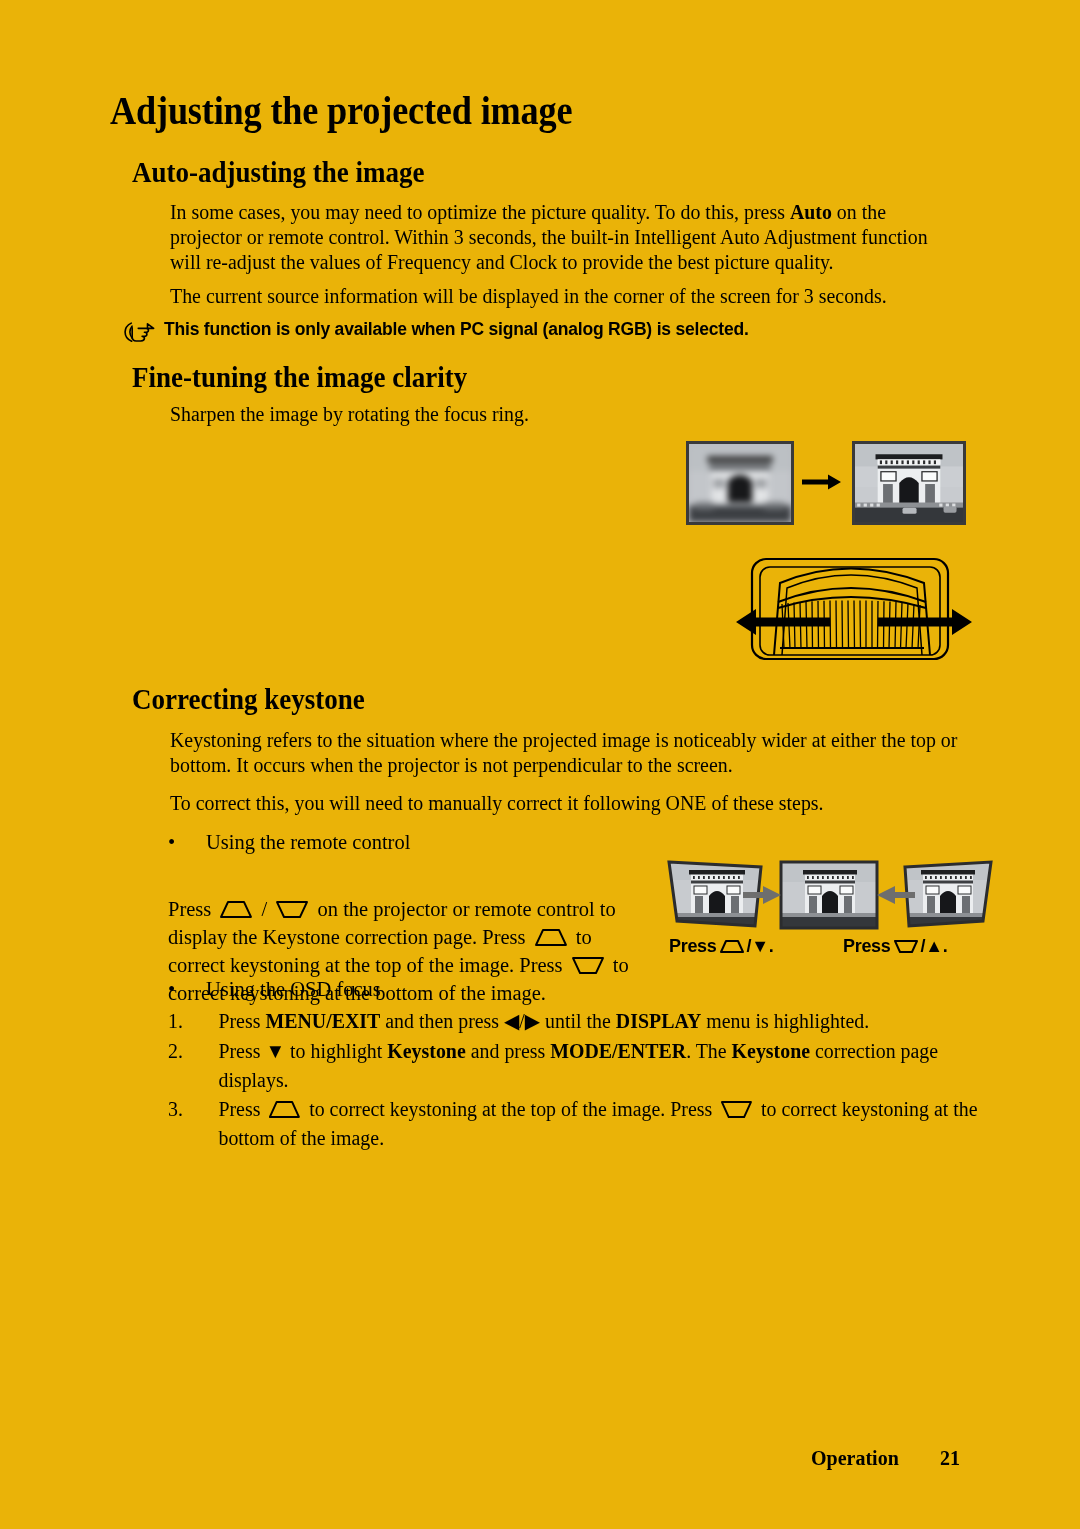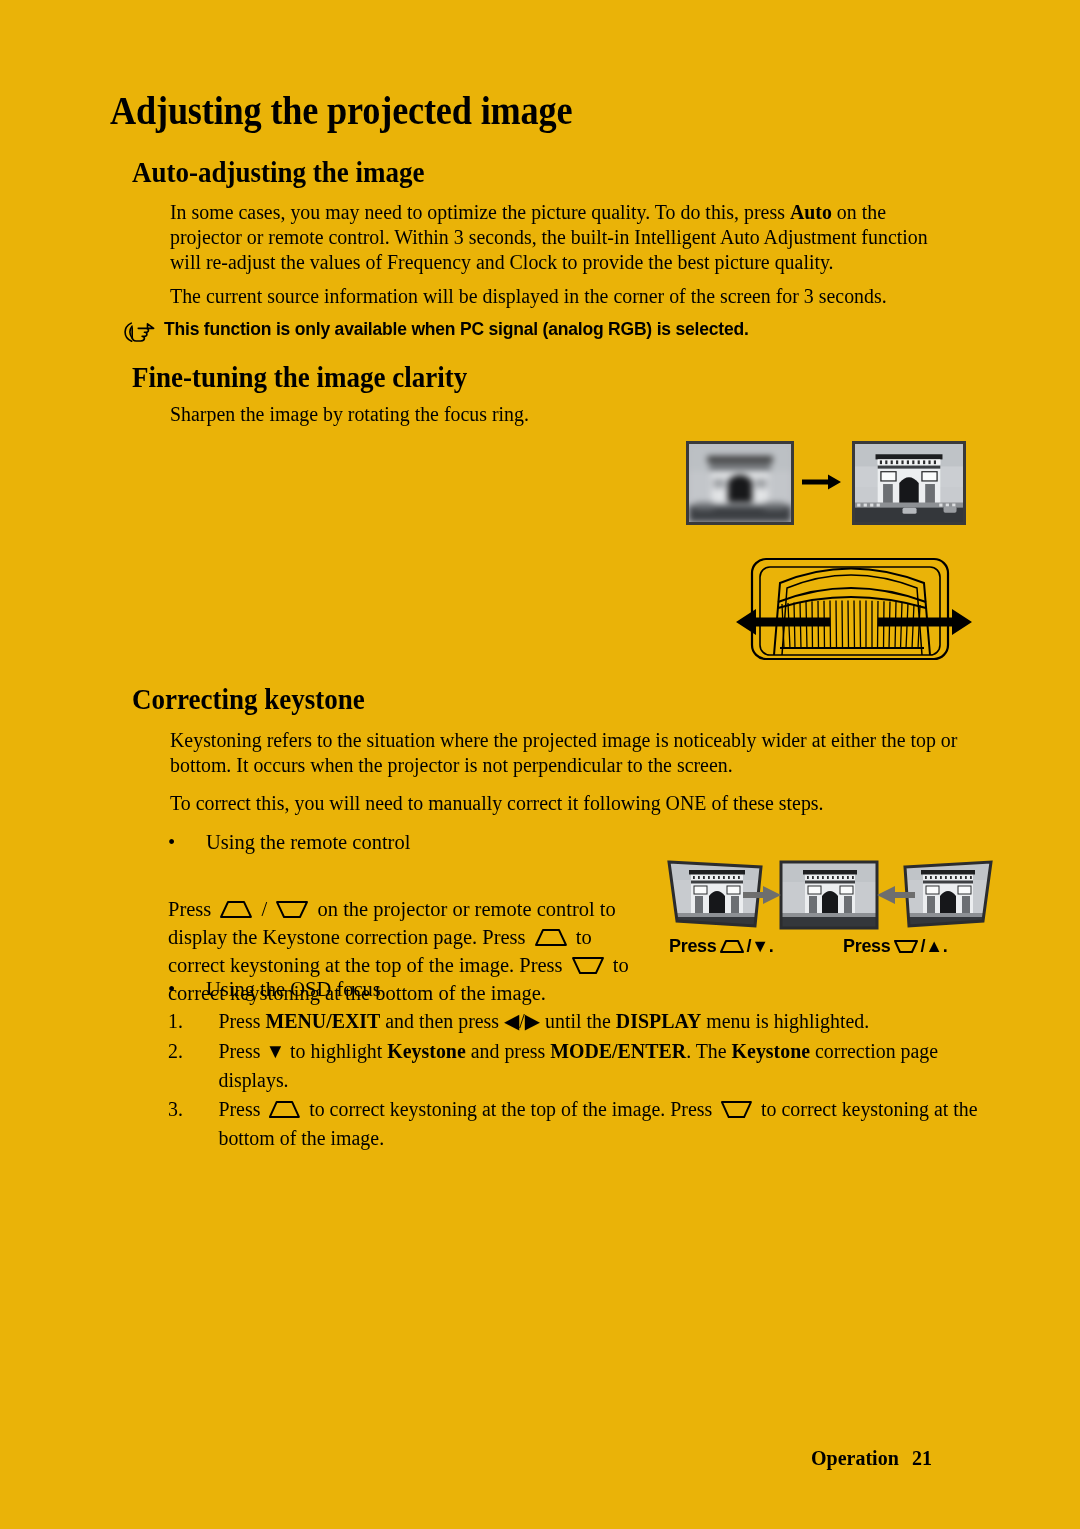"21" #footer-page { left: 912px -> 940px }
